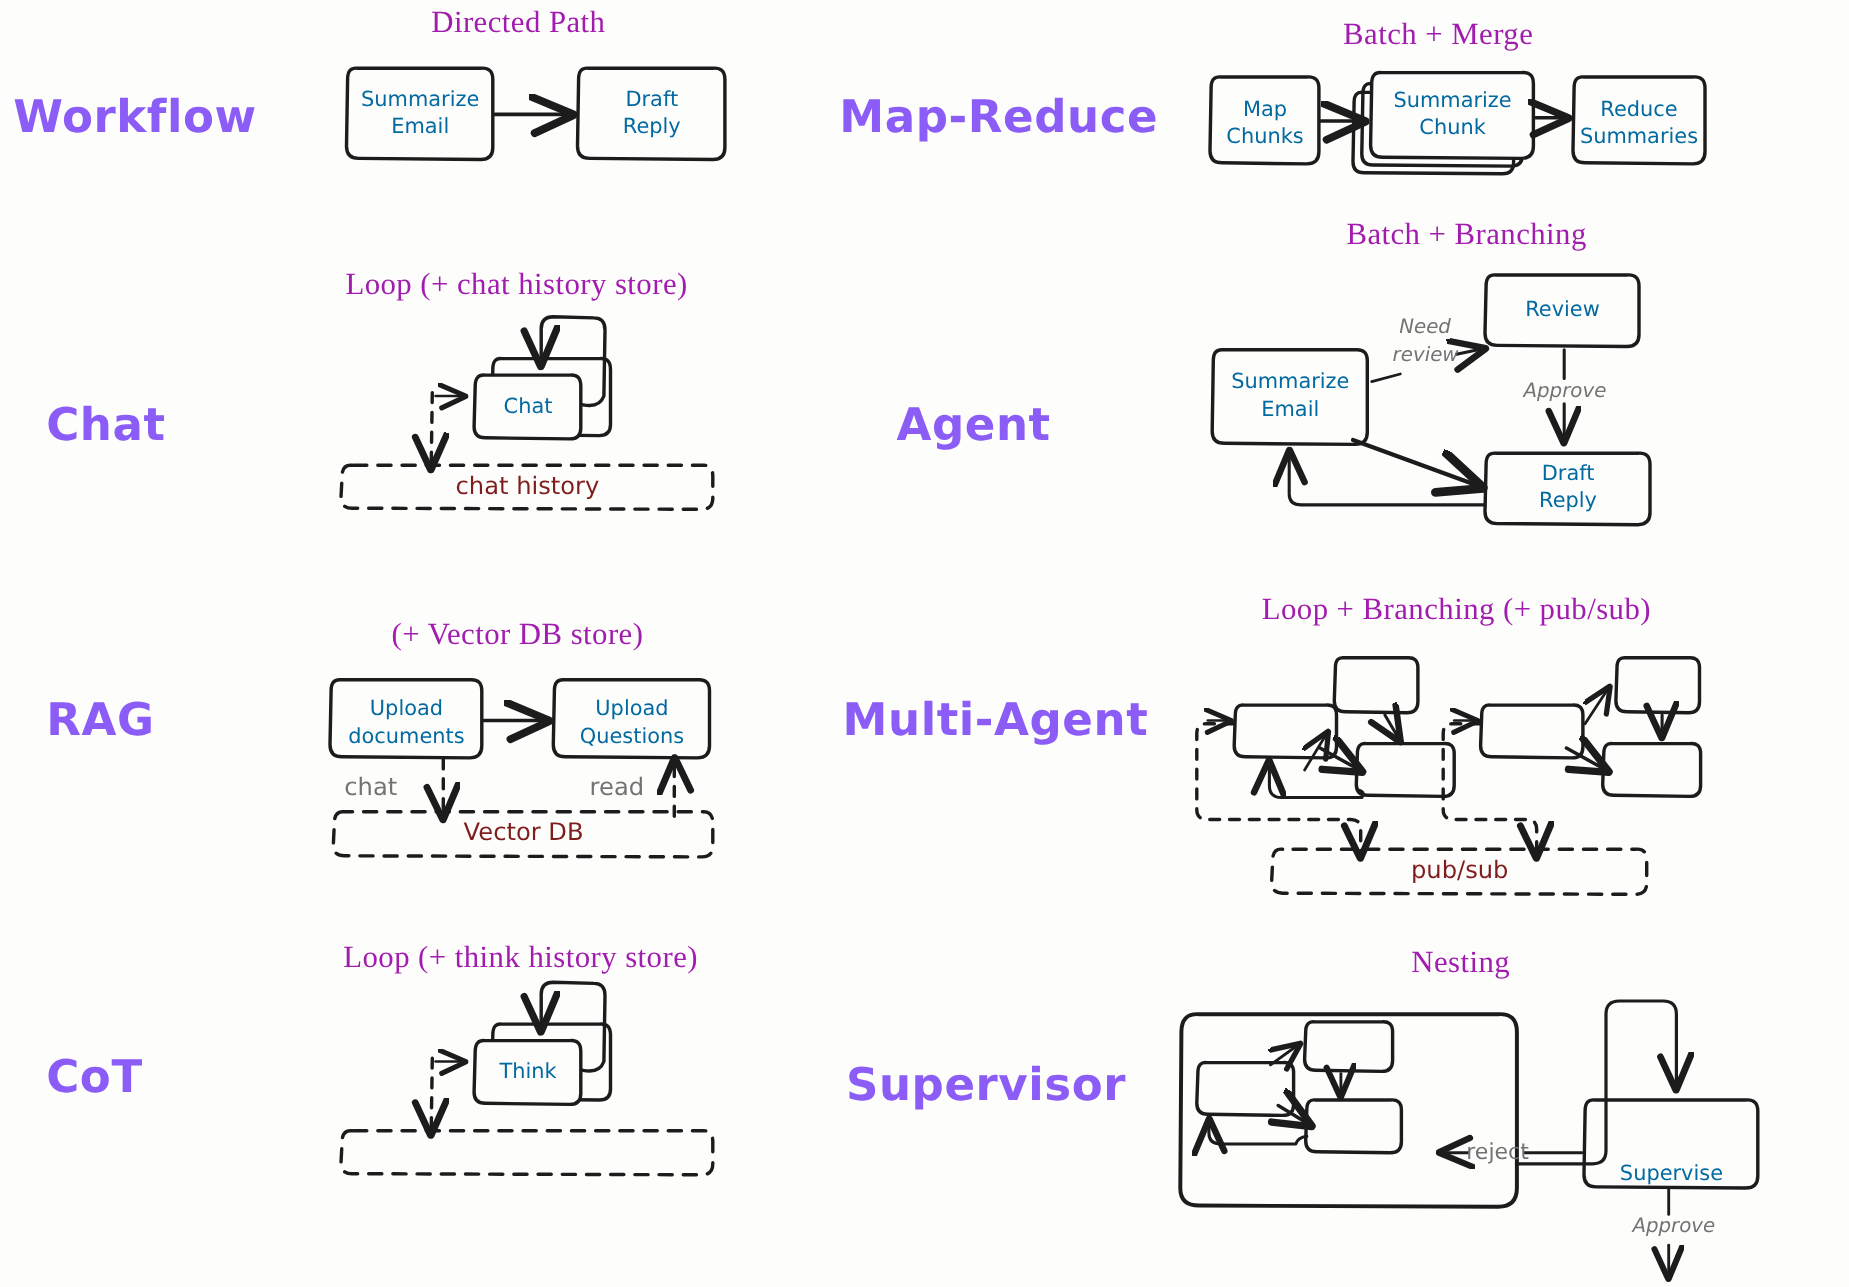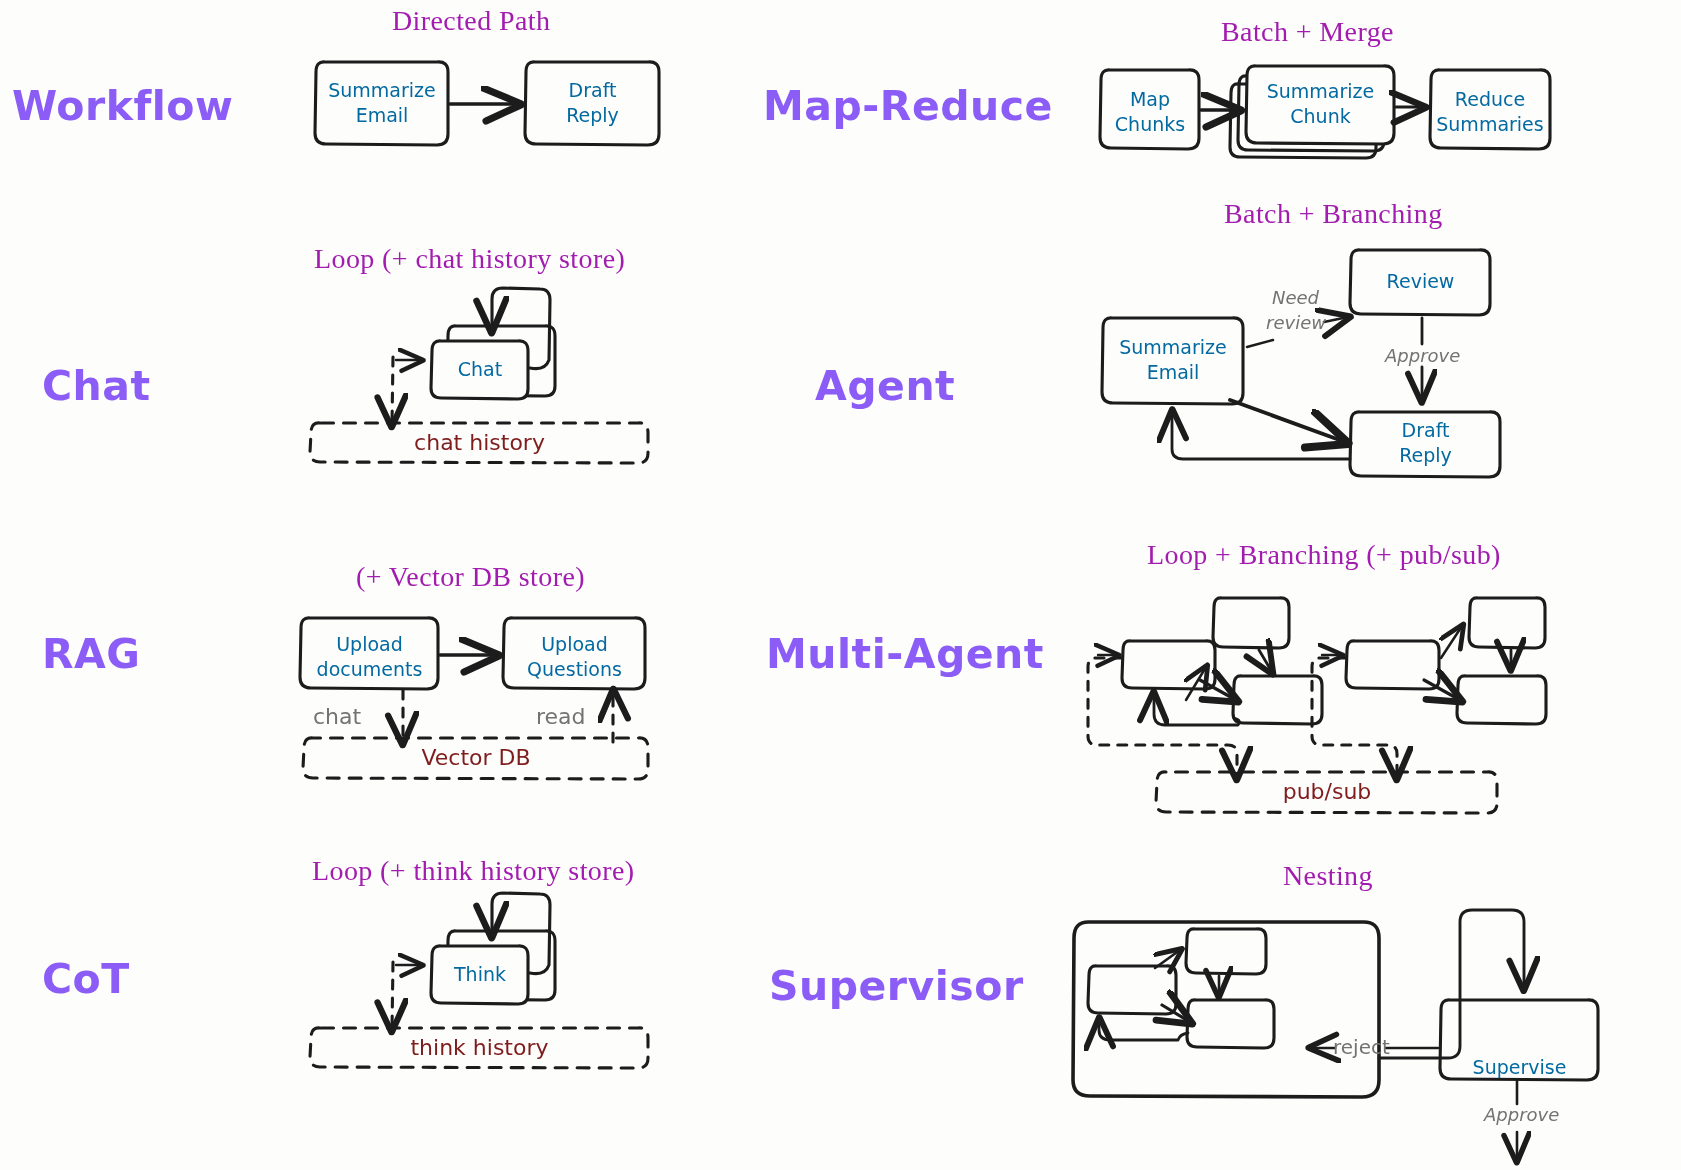"think history" div.storetext { html: <div>think history</div> -> none }
